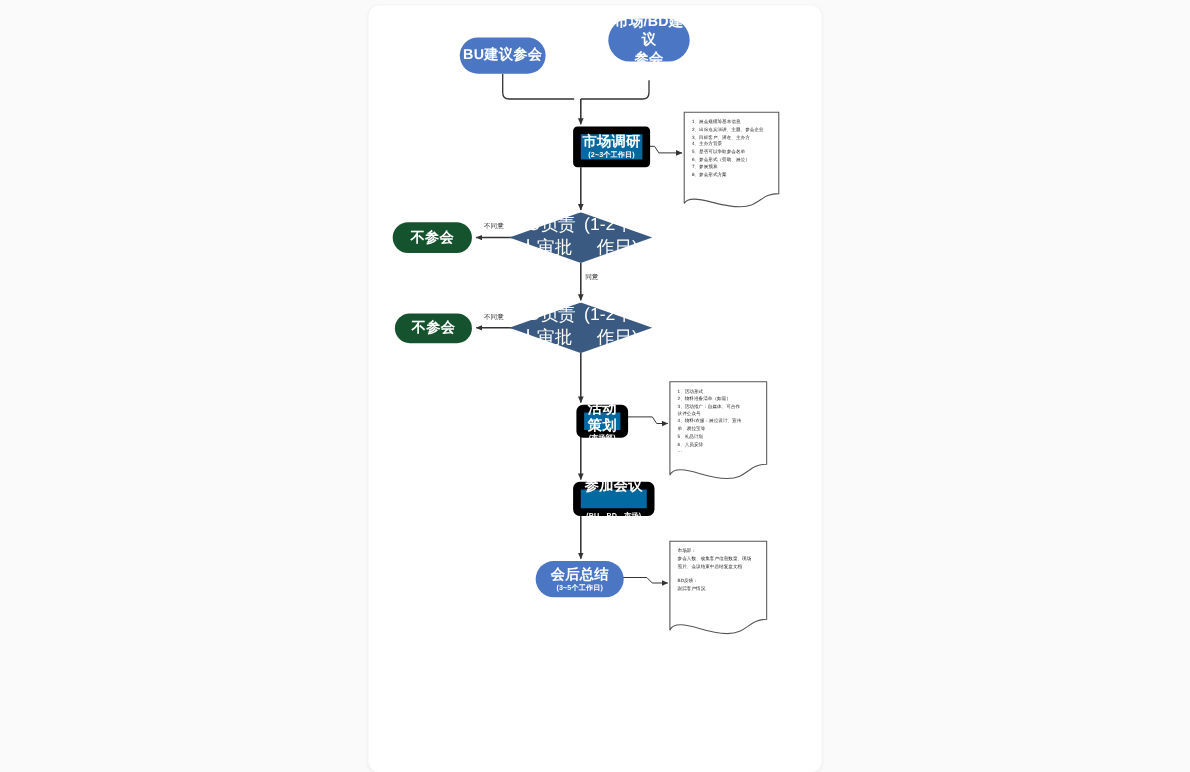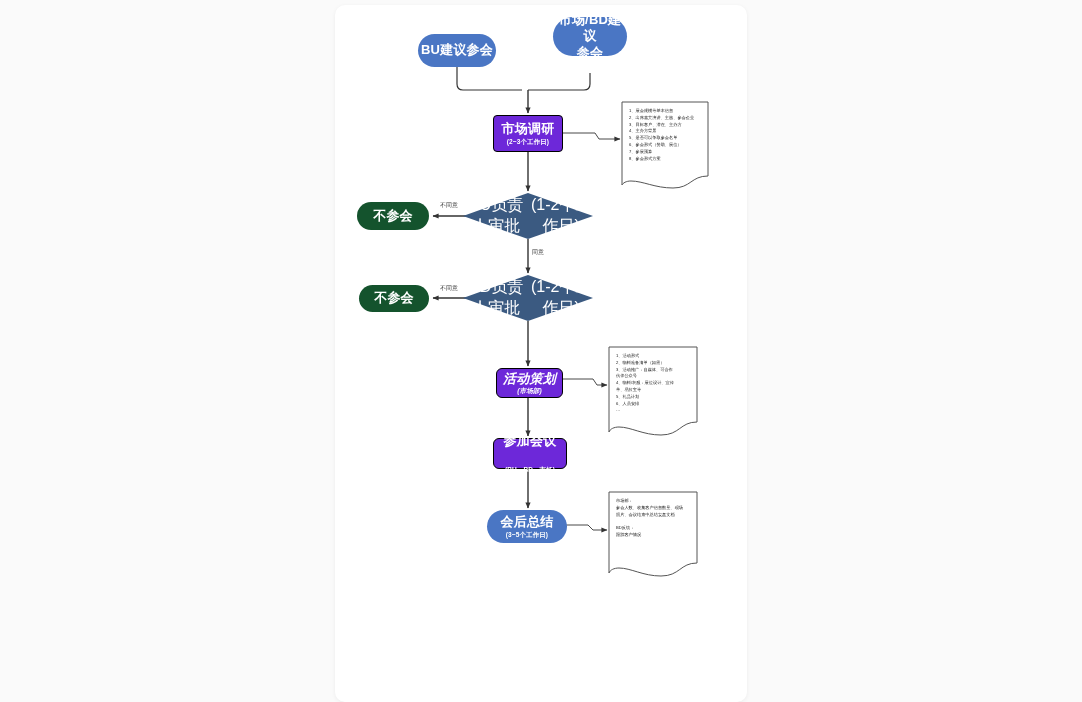"市场调研" .rect-dark { background: #6d28d9 -> #0369a1; border: 1px solid #000000 -> 7px solid #000000; margin-left: none -> 28px }
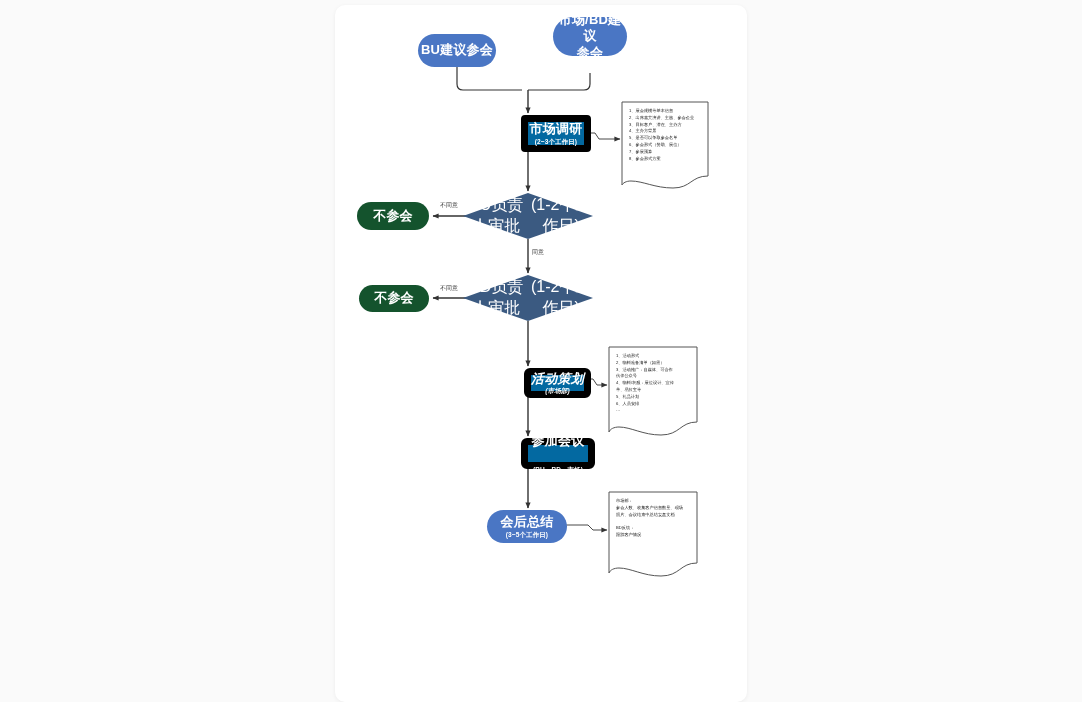"活动策划" div.node { font-style: italic -> none; width: 67px -> 47px }
